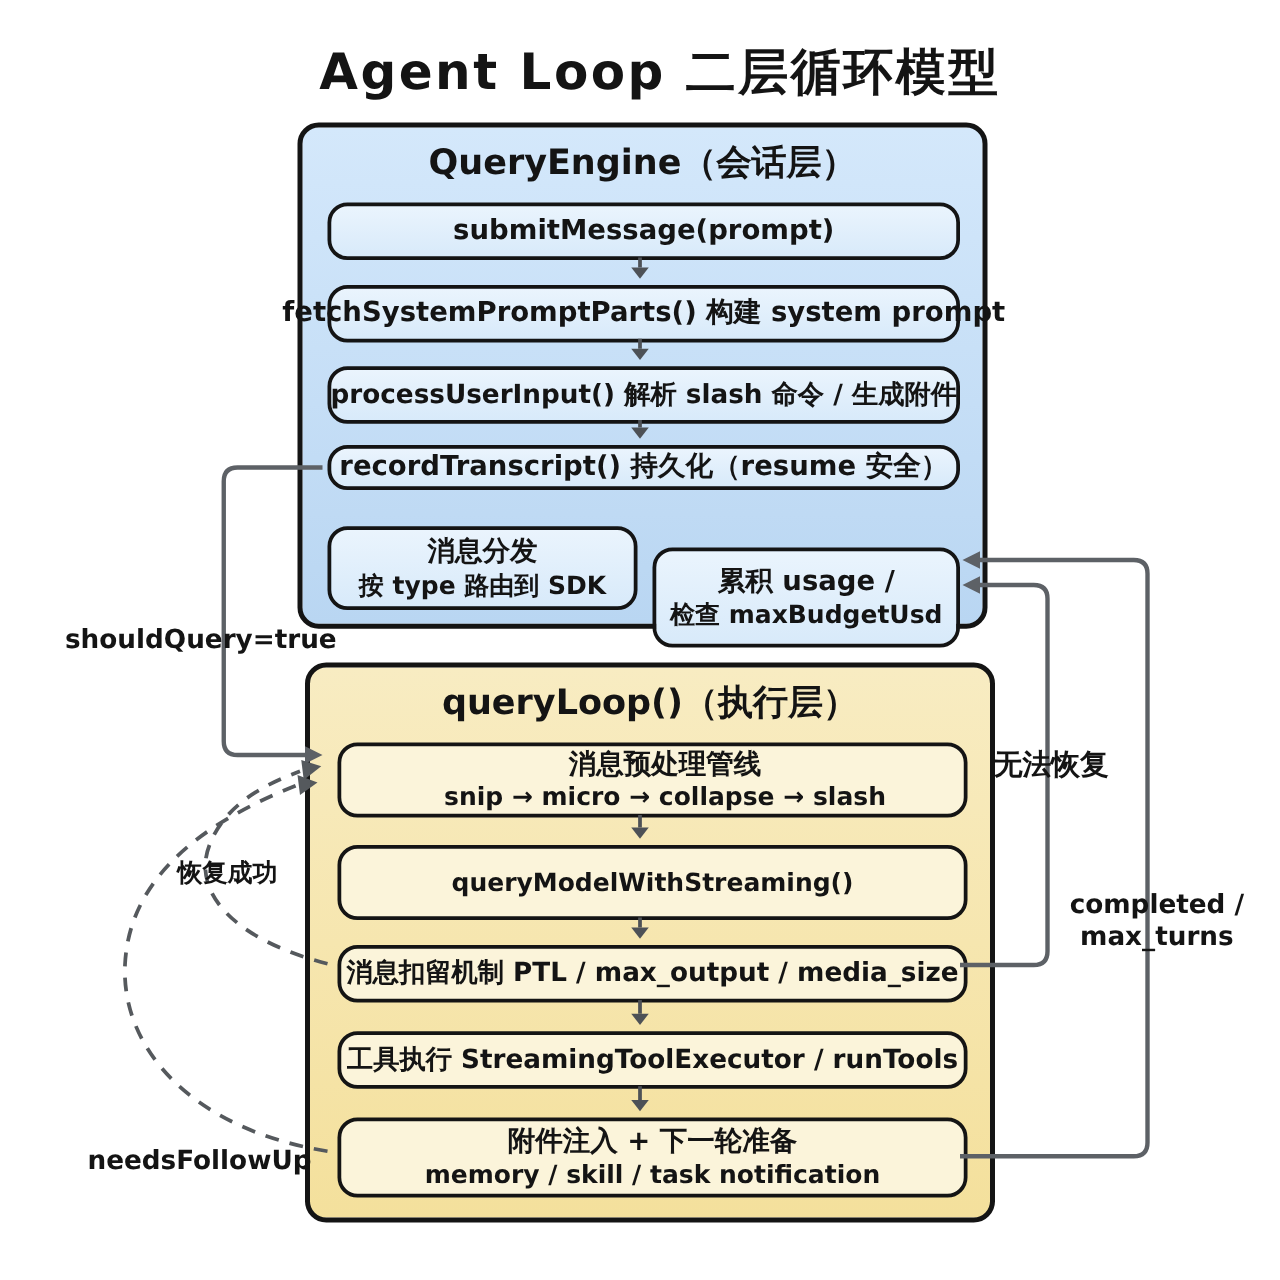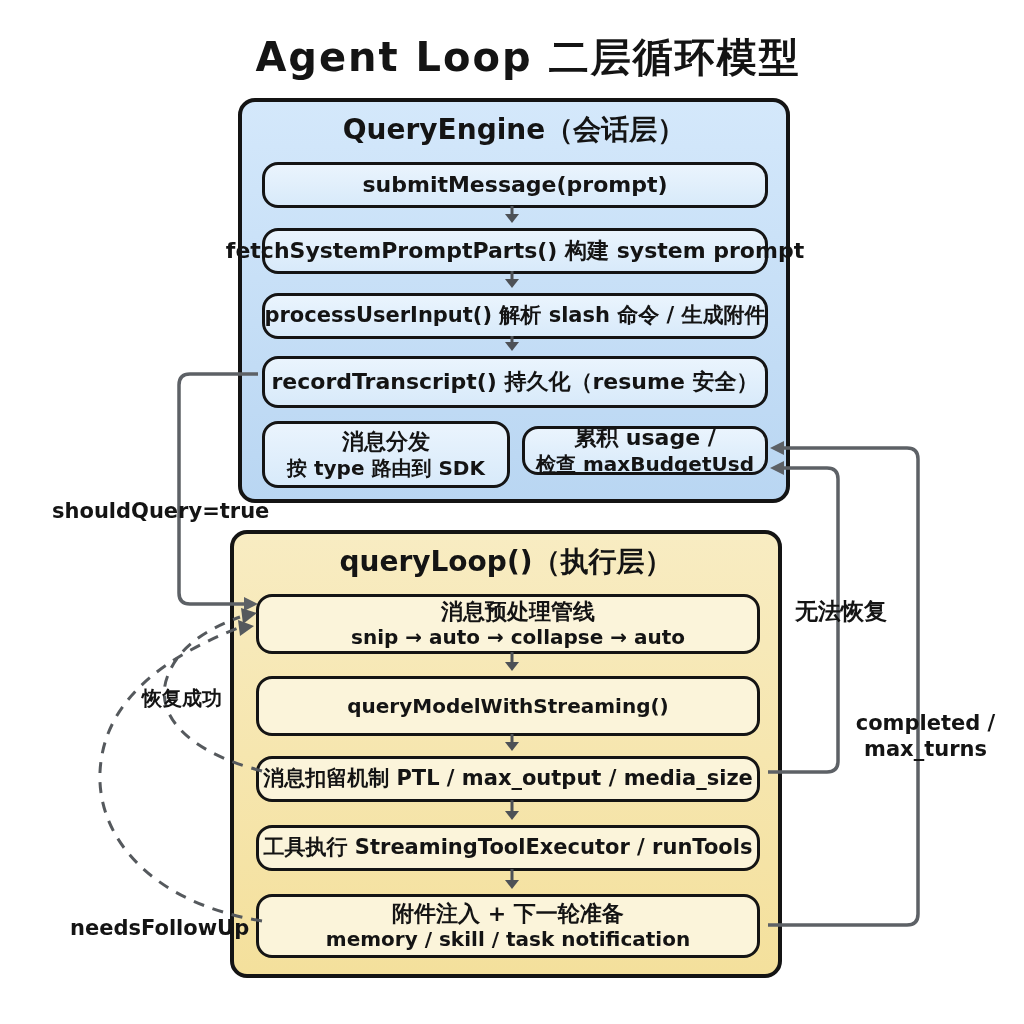"recordTranscript() 持久化（resume 安全）" .b4 { height: 52px -> 36px }
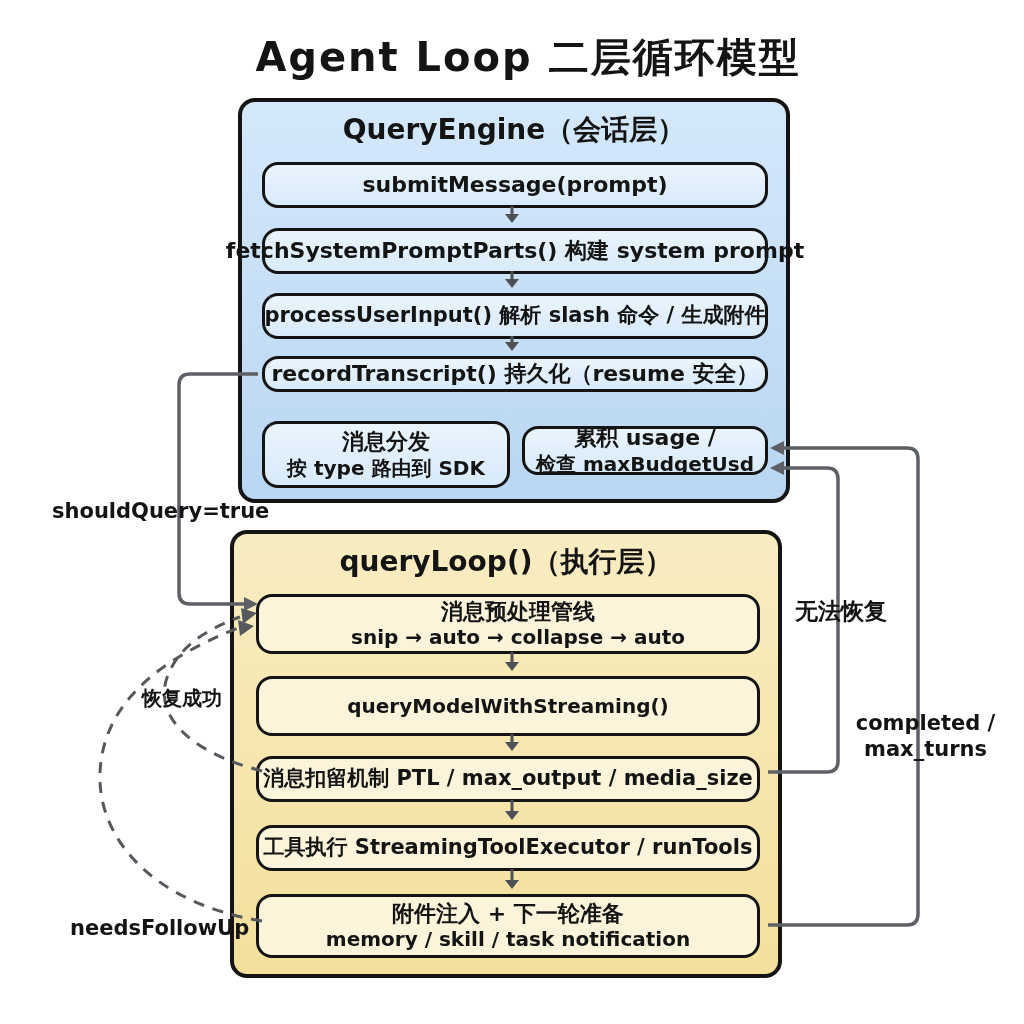"累积 usage /" .b6 { height: 49px -> 80px; top: 324px -> 336px }
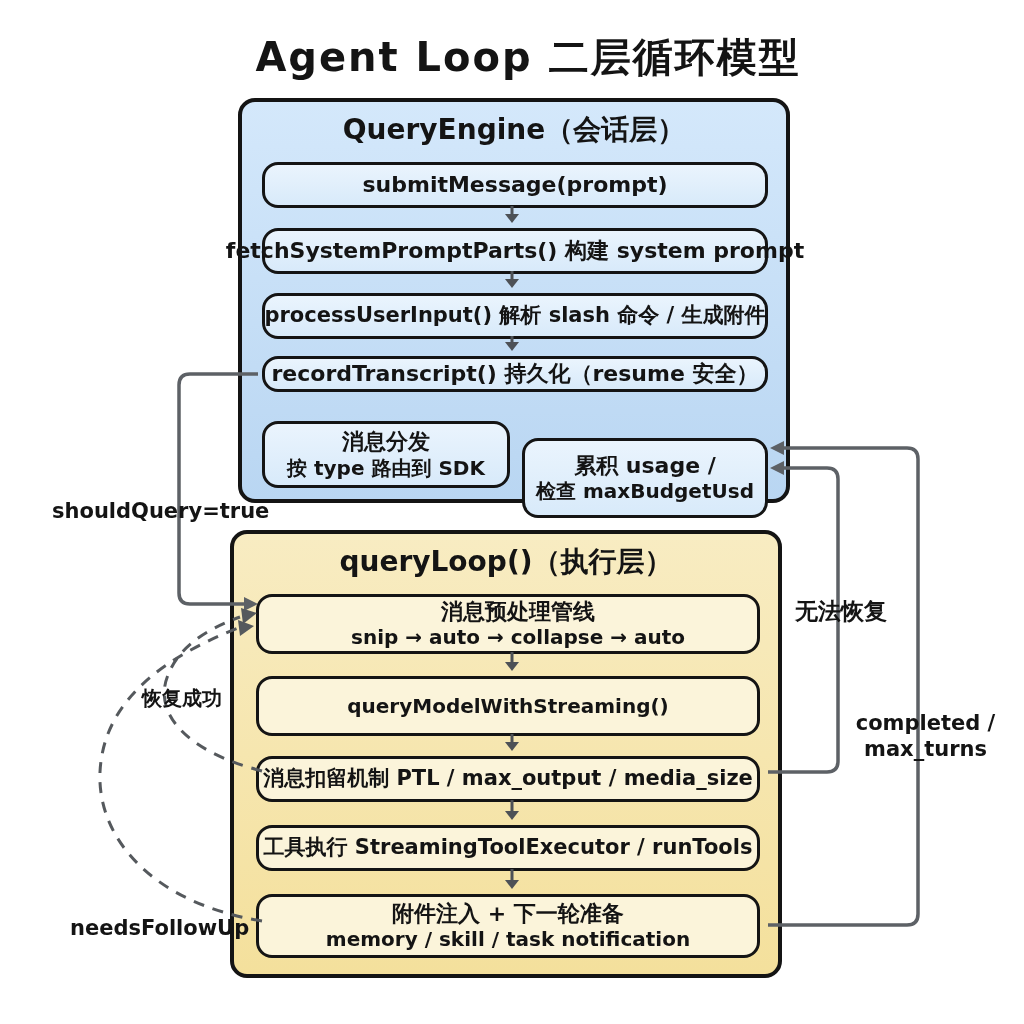"queryLoop()（执行层）" .panel-yellow { left: 230px -> 244px }
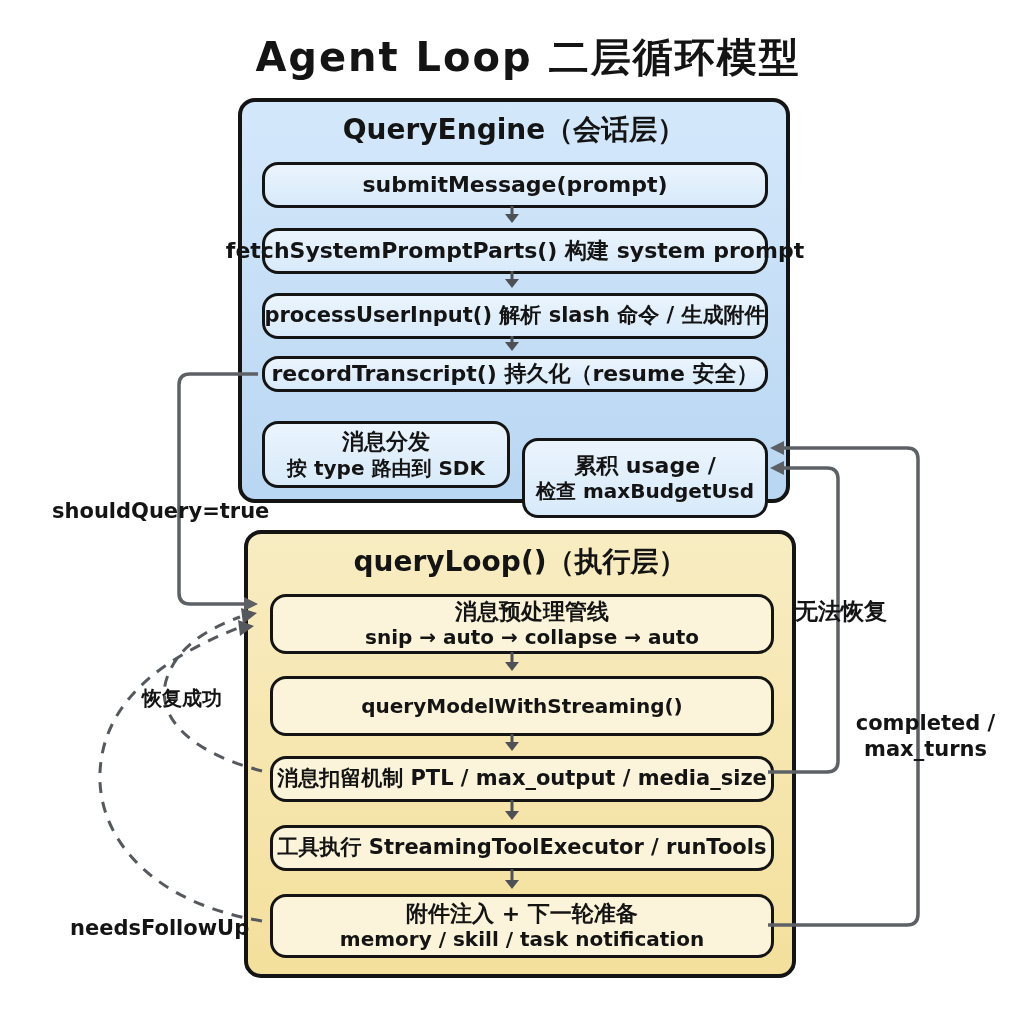"snip → auto → collapse" div.l2 { text: auto → collapse → auto -> micro → collapse → slash }
